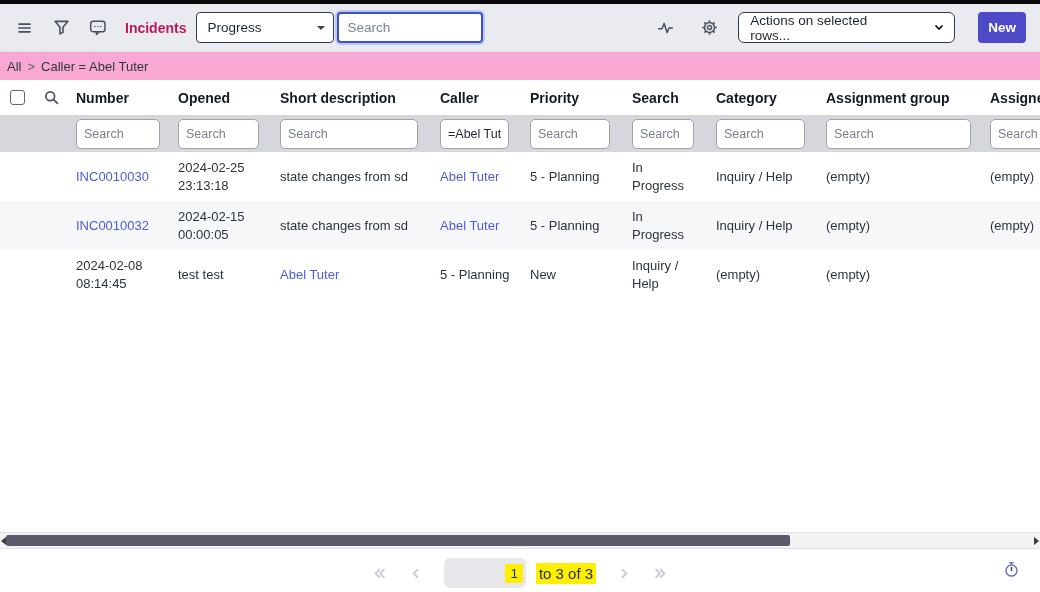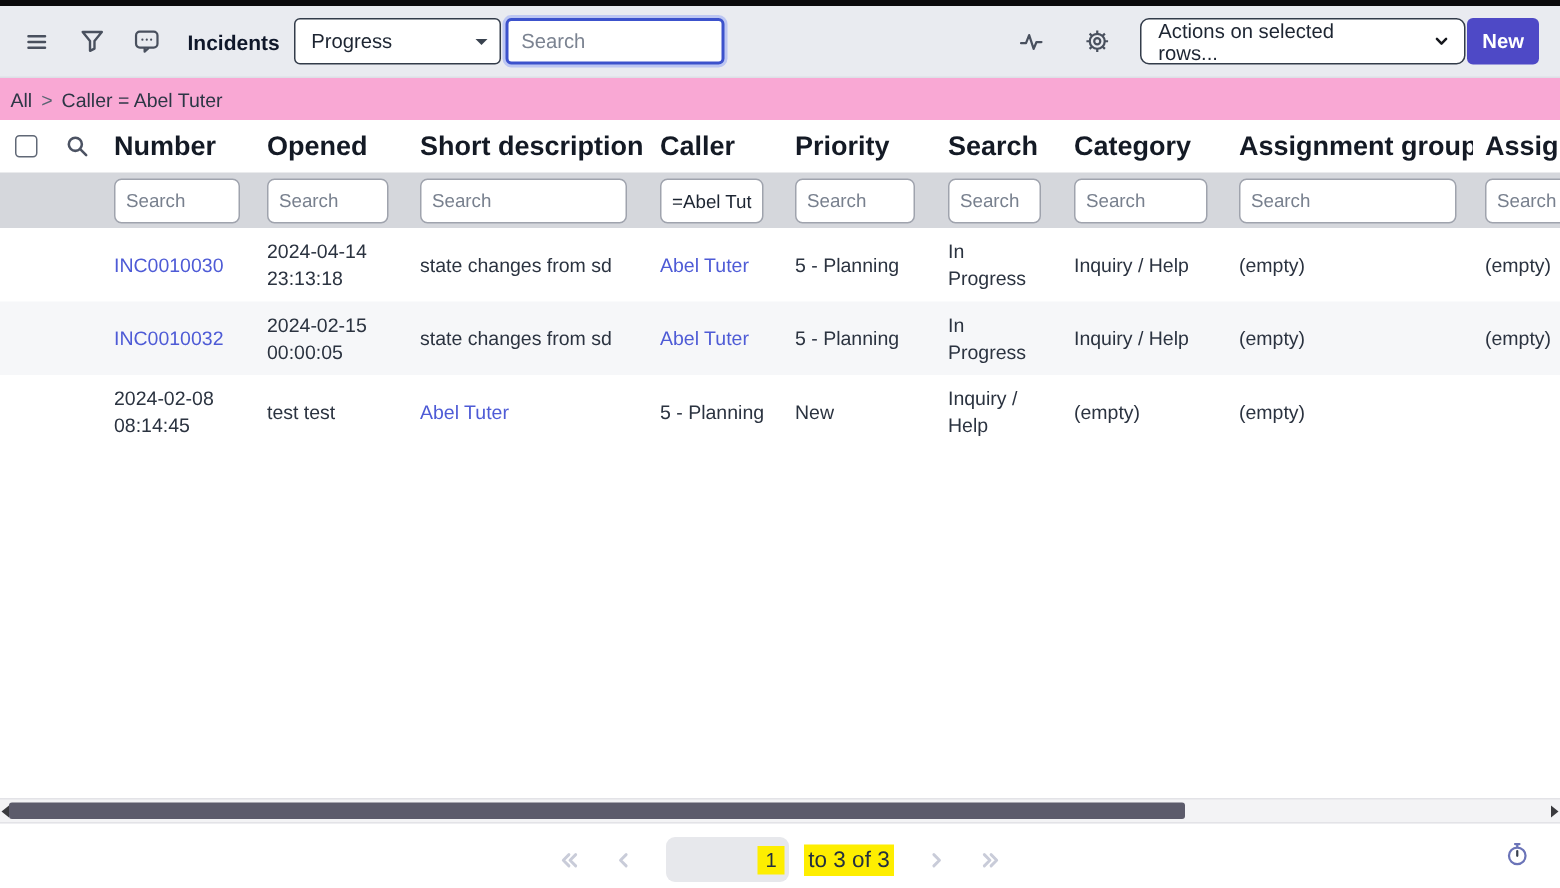"Incidents" .tb-title { color: #0f172a -> #be185d }
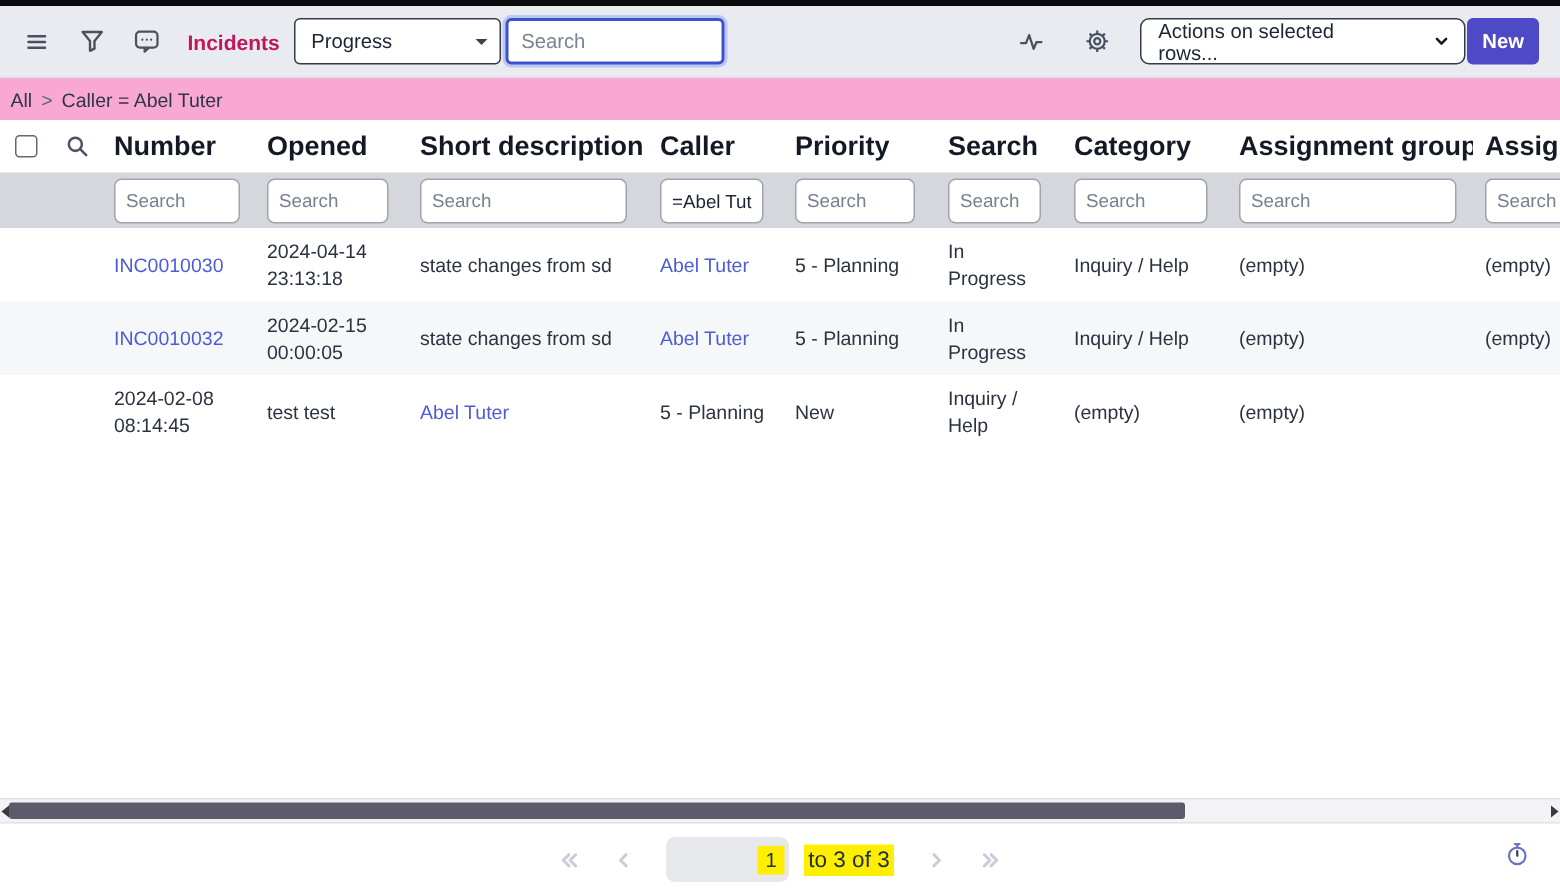"Actions on selected rows..." .actions-select { margin-right: 1px -> 23px }
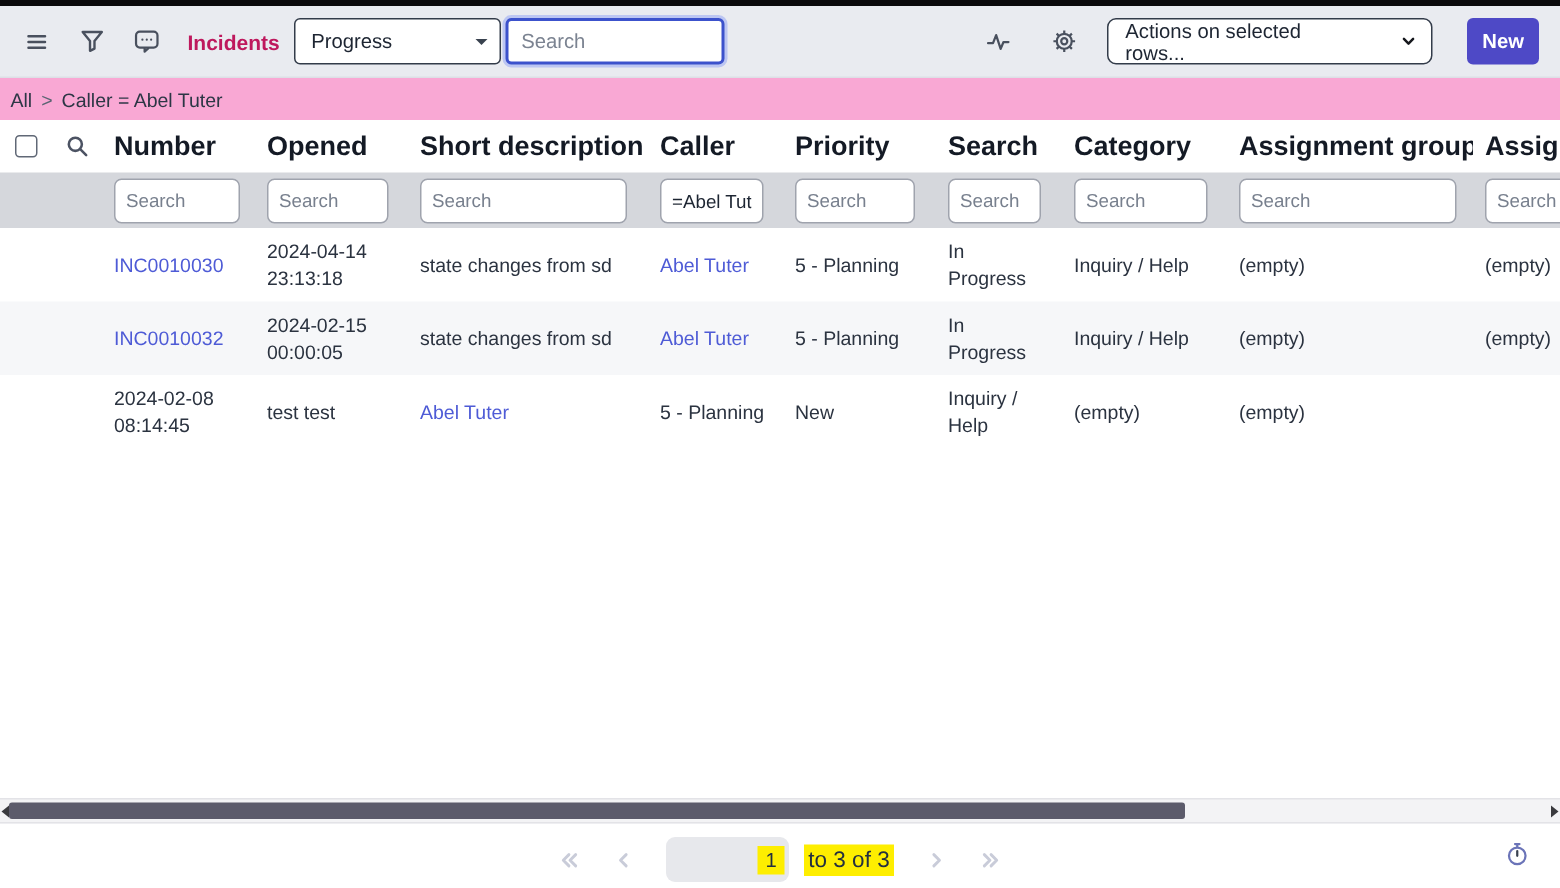"Number" .hdr-cell { font-size: 18px -> 14px }
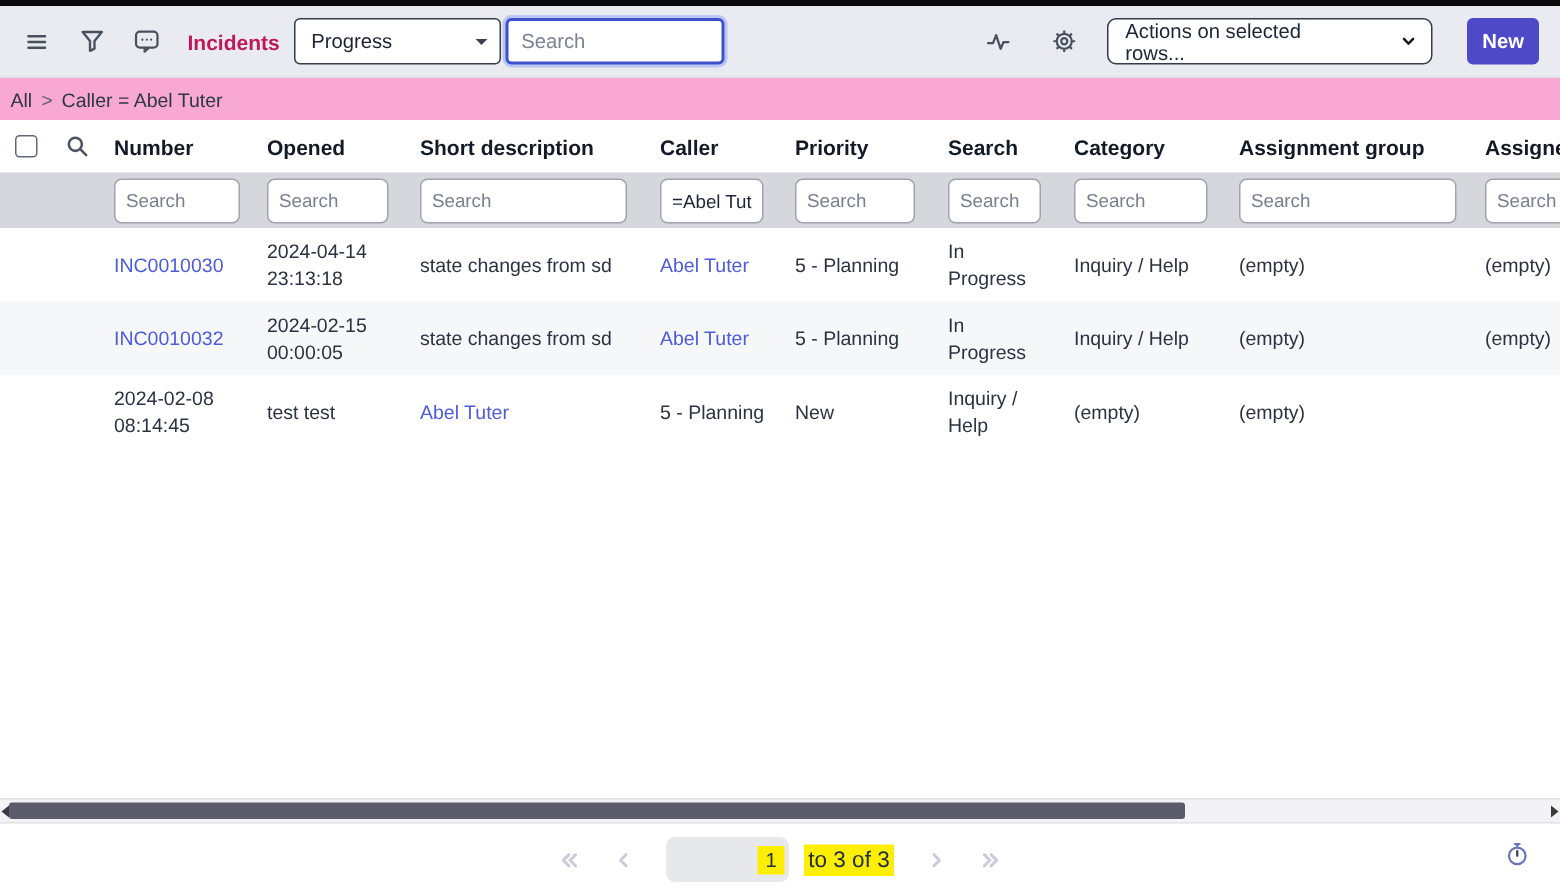"2024-04-14 23:13:18" div.cell { text: 2024-04-14 -> 2024-02-25 }
